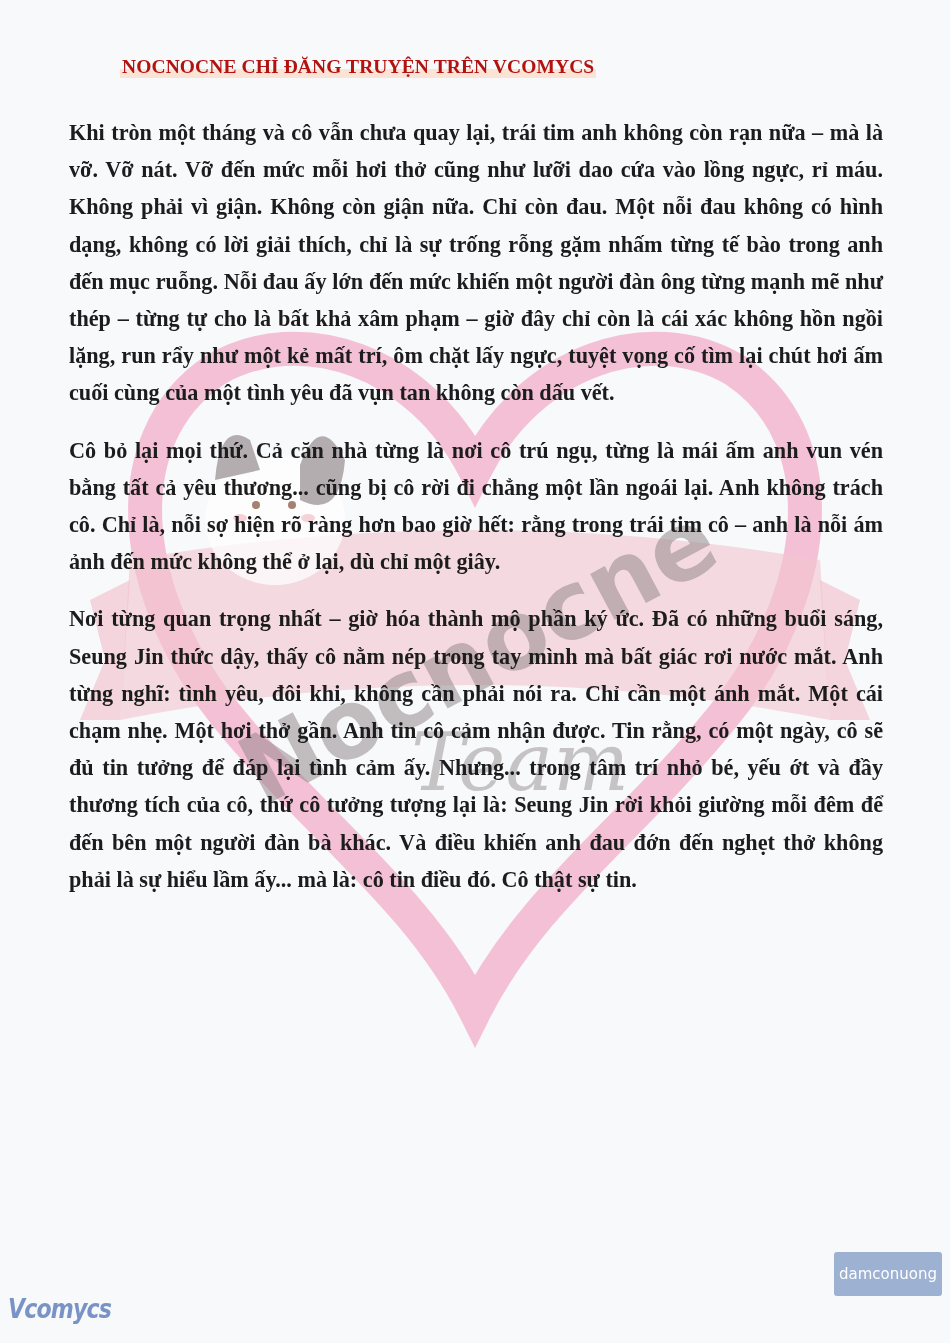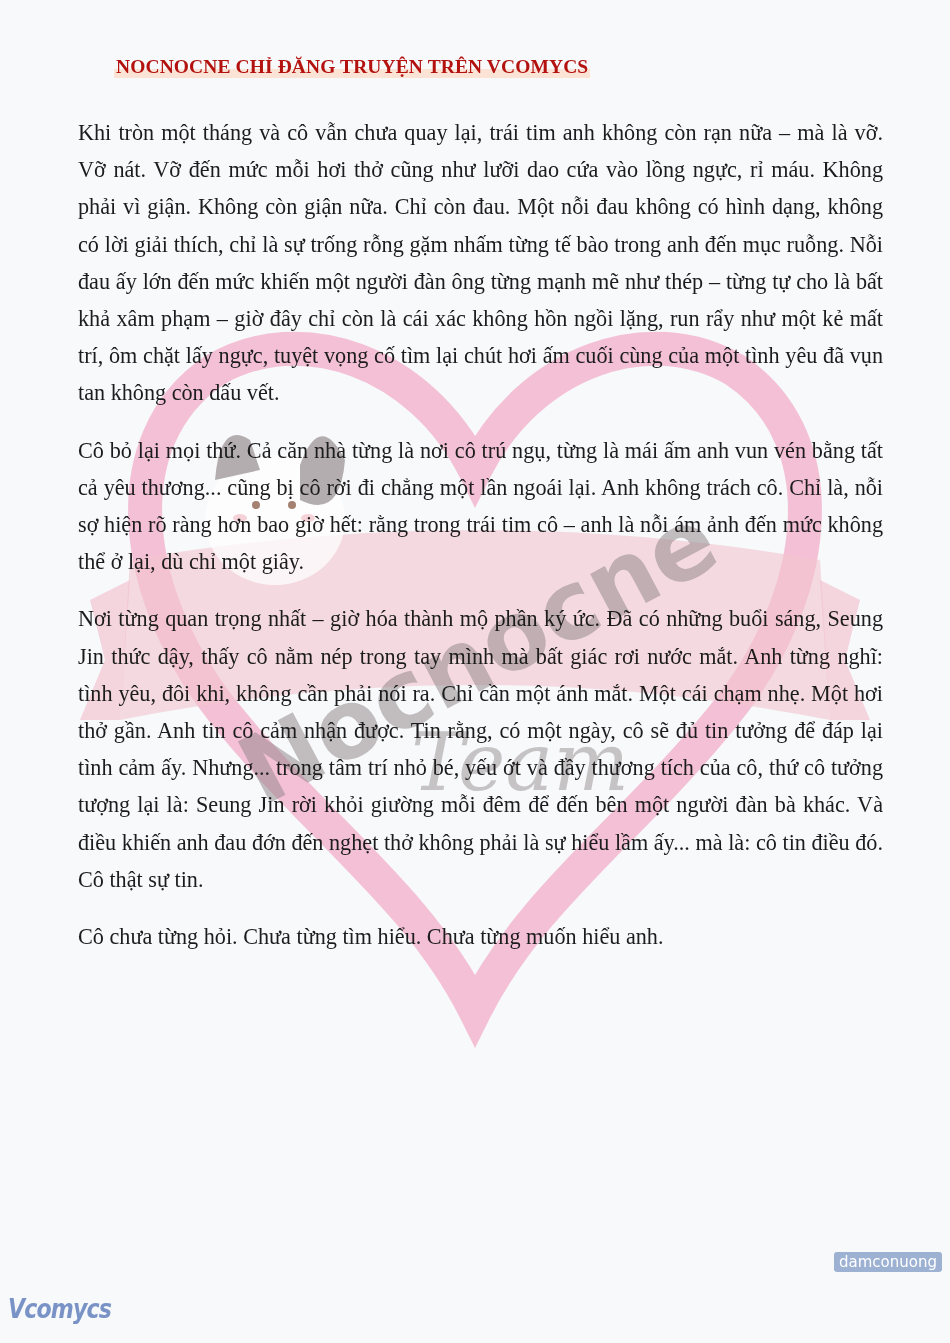"NOCNOCNE CHỈ ĐĂNG TRUYỆN TRÊN" .header { left: 114px -> 120px }
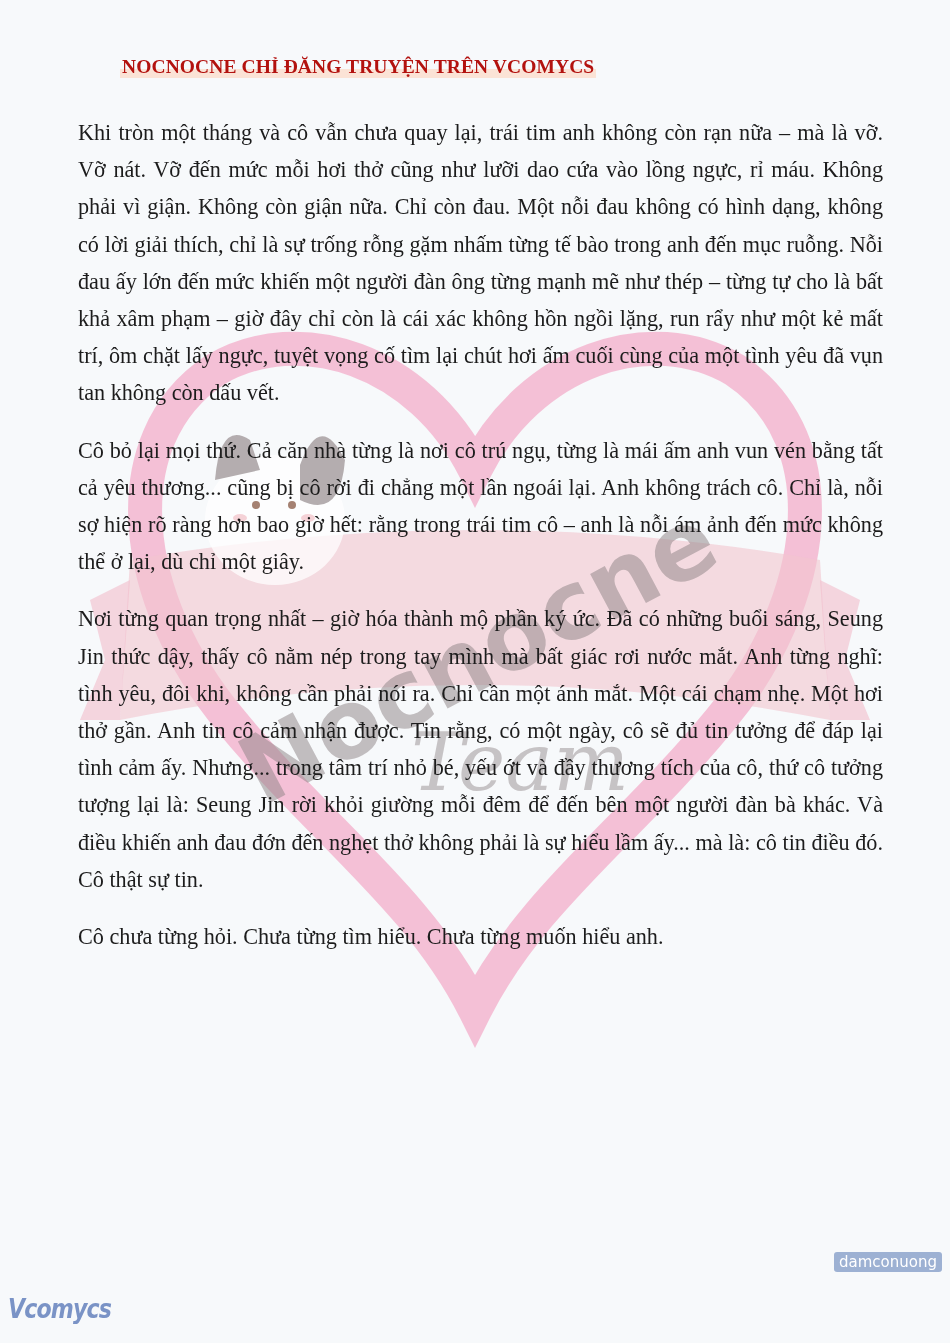"Khi tròn một tháng và" .content p { font-weight: none -> bold; margin: 0 0 20px 9px -> 0 0 20px 0 }
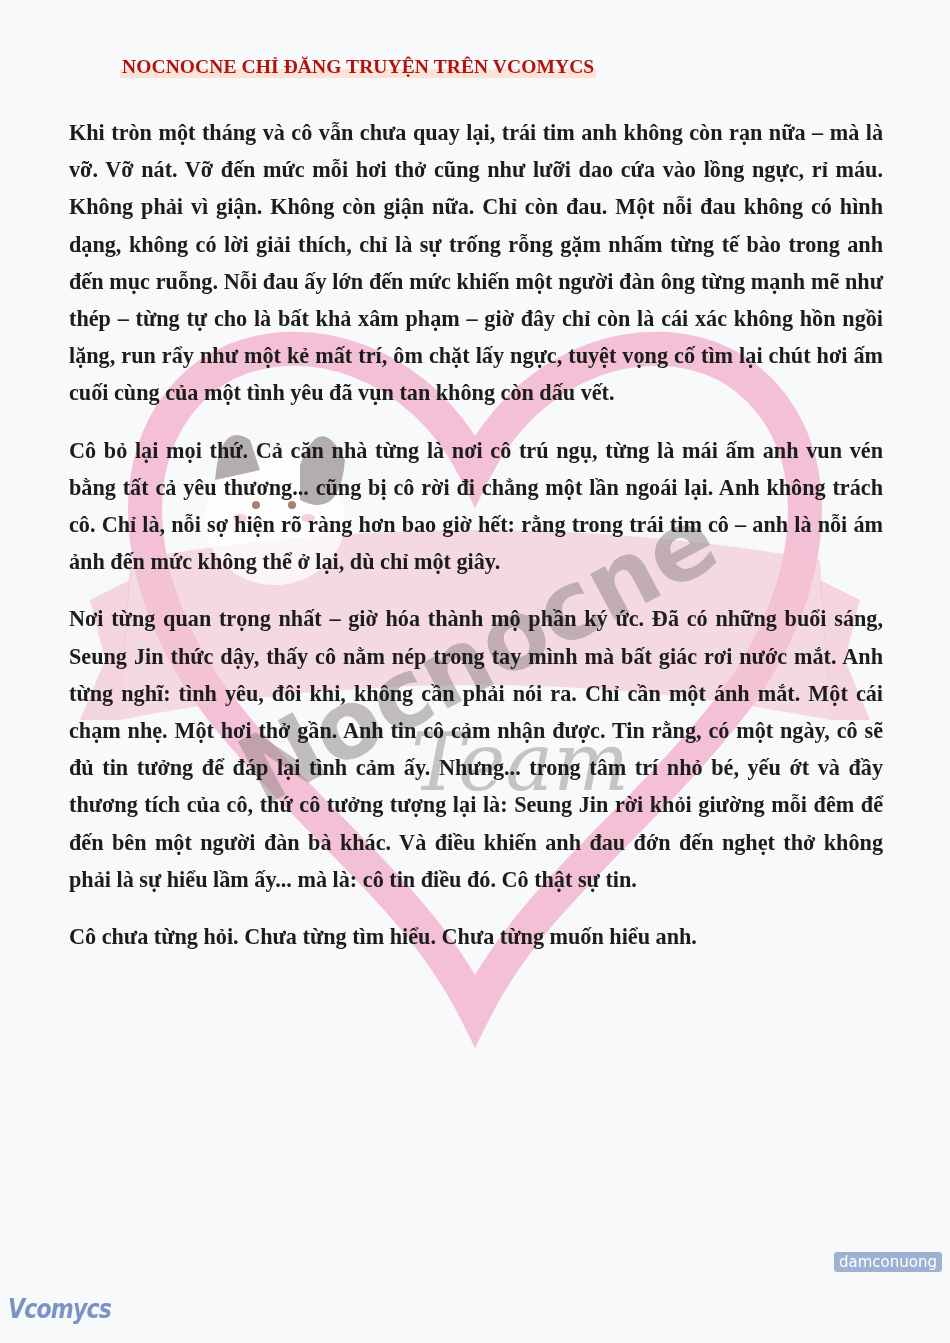"Cô chưa từng hỏi. Chưa" p { html: <p>Cô chưa từng hỏi. Chưa từng tìm hiểu. Chưa từng muốn hiểu anh.</p> -> none }
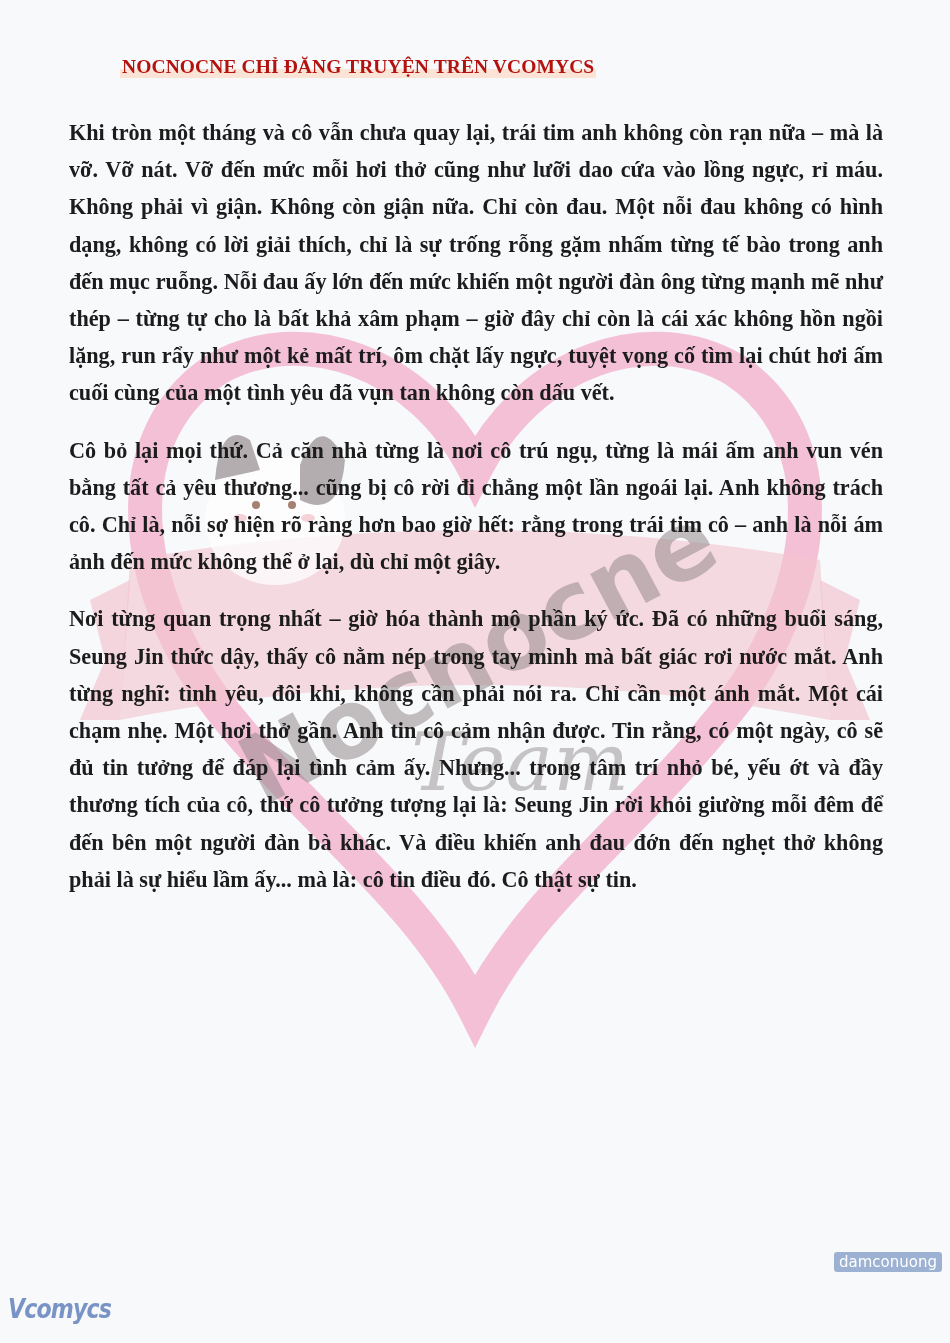"damconuong" .footer-credit { padding: 1px 5px -> 13px 5px }
